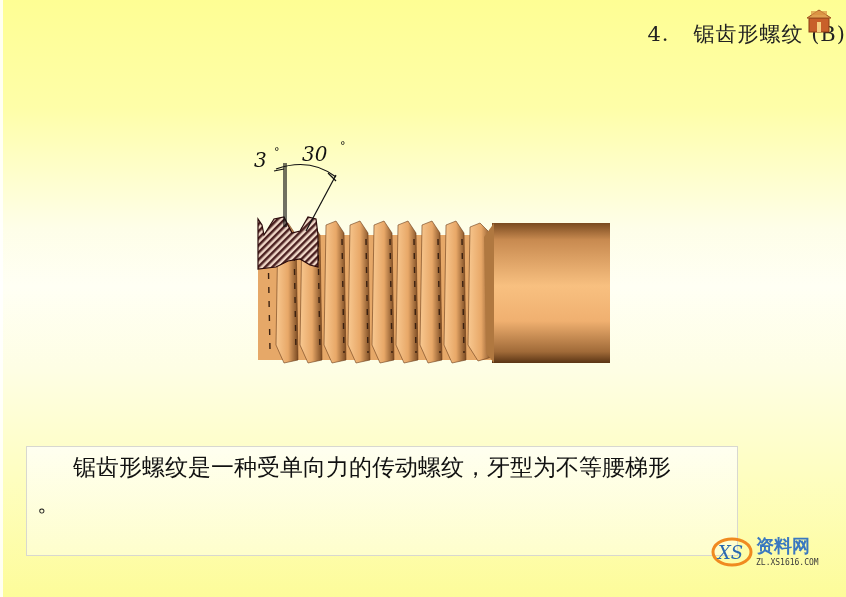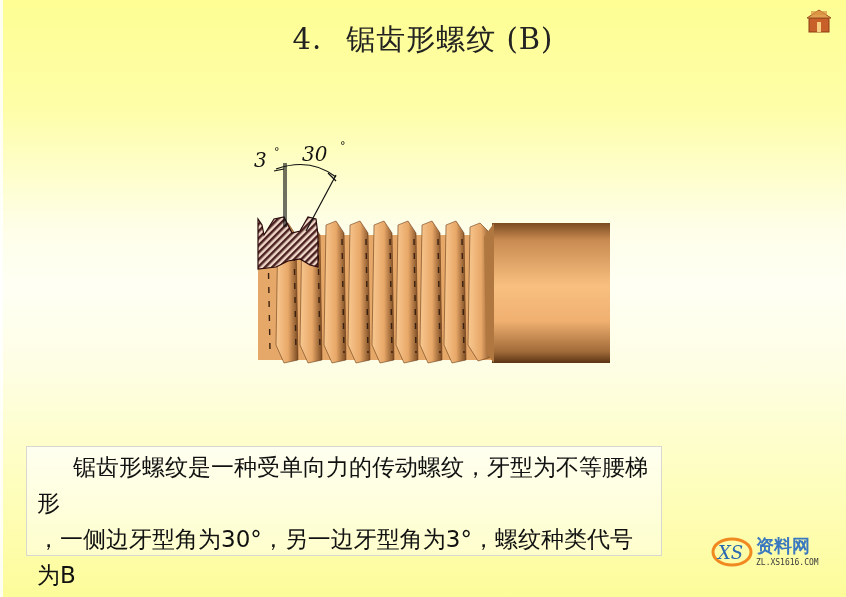"4. 锯齿形螺纹 (B)" .title { font-size: 29px -> 21px; text-align: center -> right }
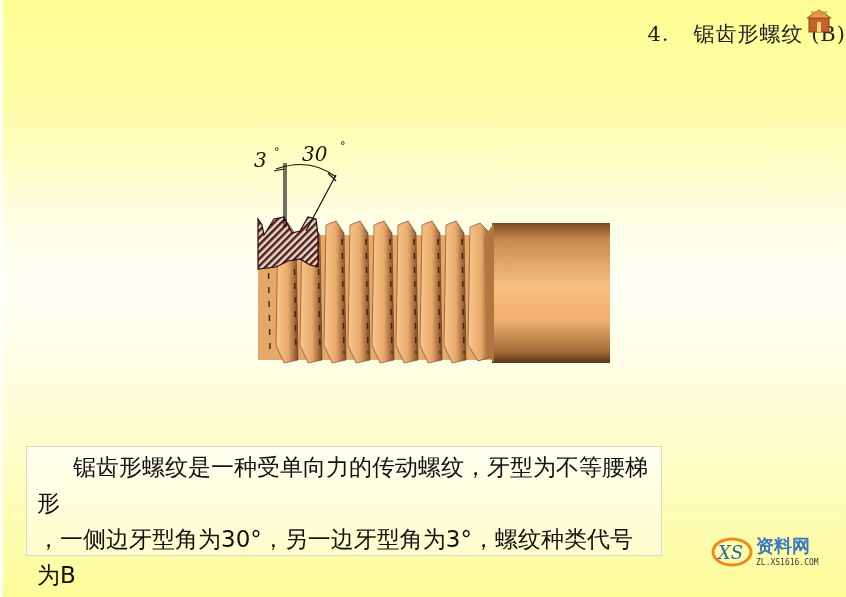"锯齿形螺纹是一种受单向力的传动螺纹，牙型为不等腰梯形" .textbox { width: 636px -> 712px }
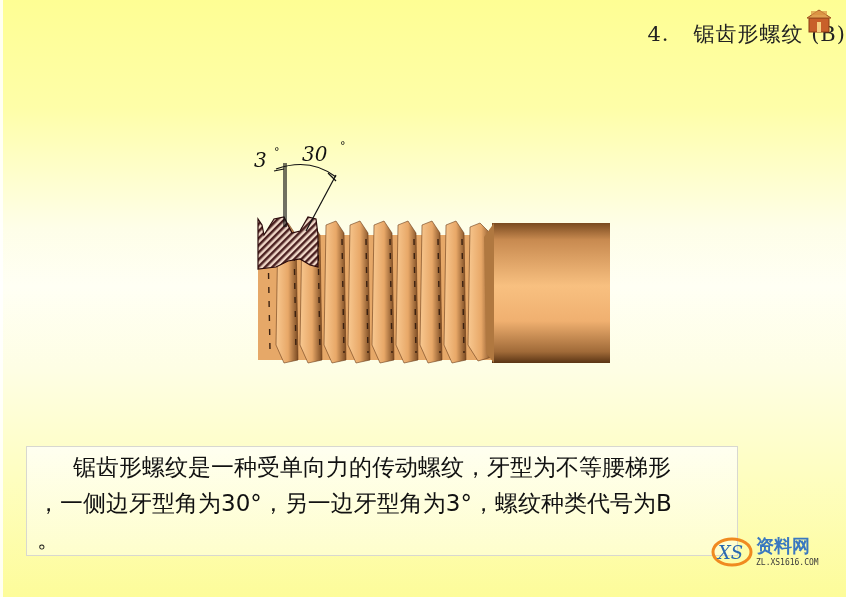"，一侧边牙型角为30°，另一边牙型角为3°，螺纹种类代号为B" div { html: <div>，一侧边牙型角为30°，另一边牙型角为3°，螺纹种类代号为B</div> -> none }
